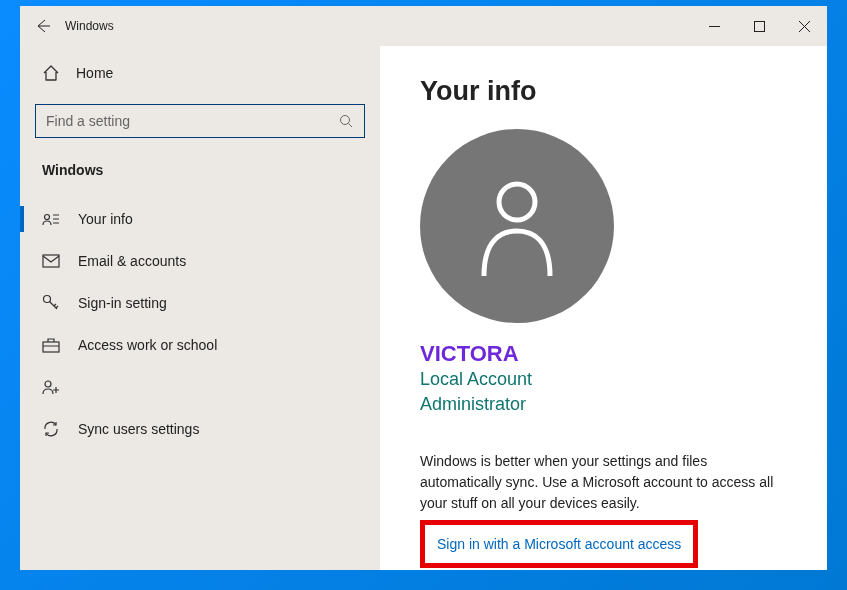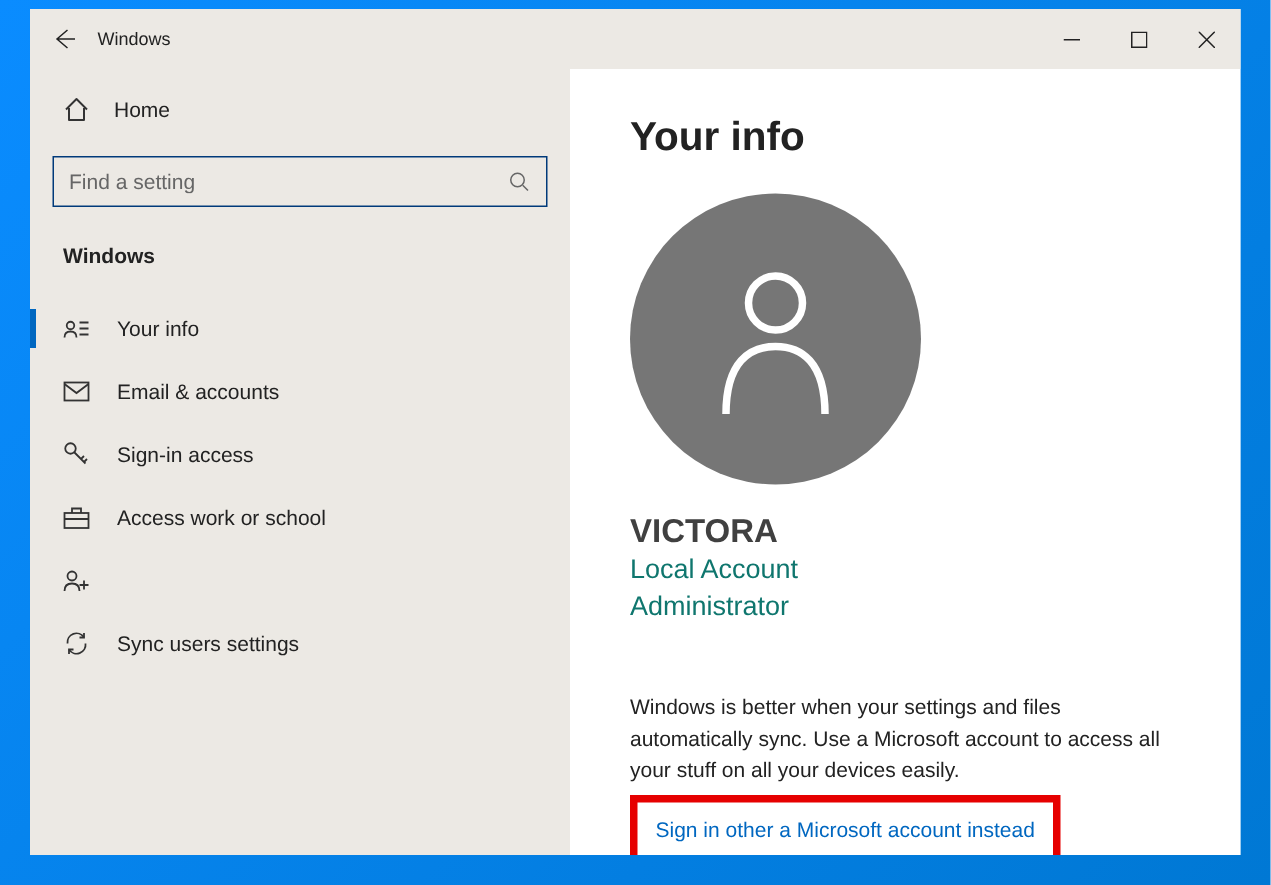"Sign-in access" span { text: access -> setting }
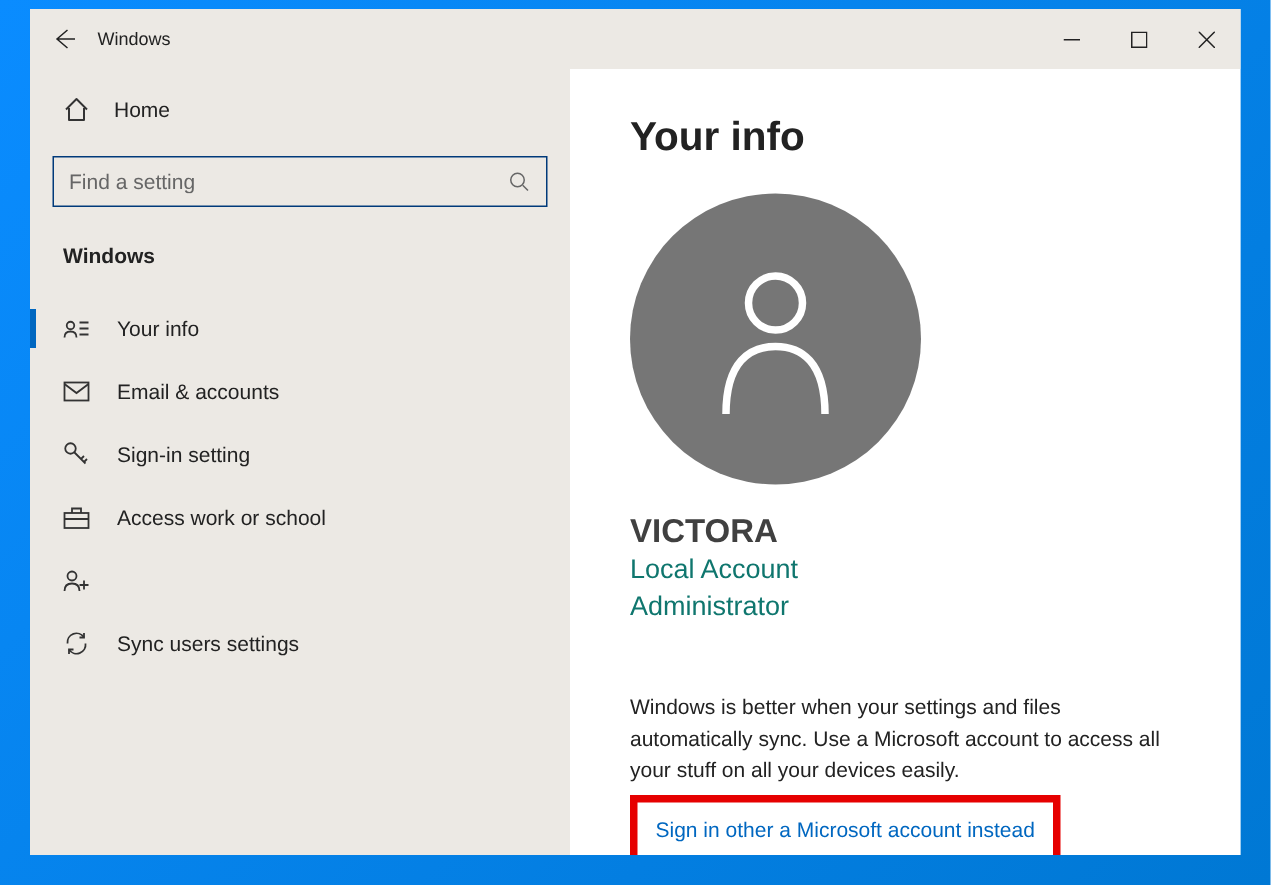"VICTORA" .username { color: #404040 -> #6d28d9 }
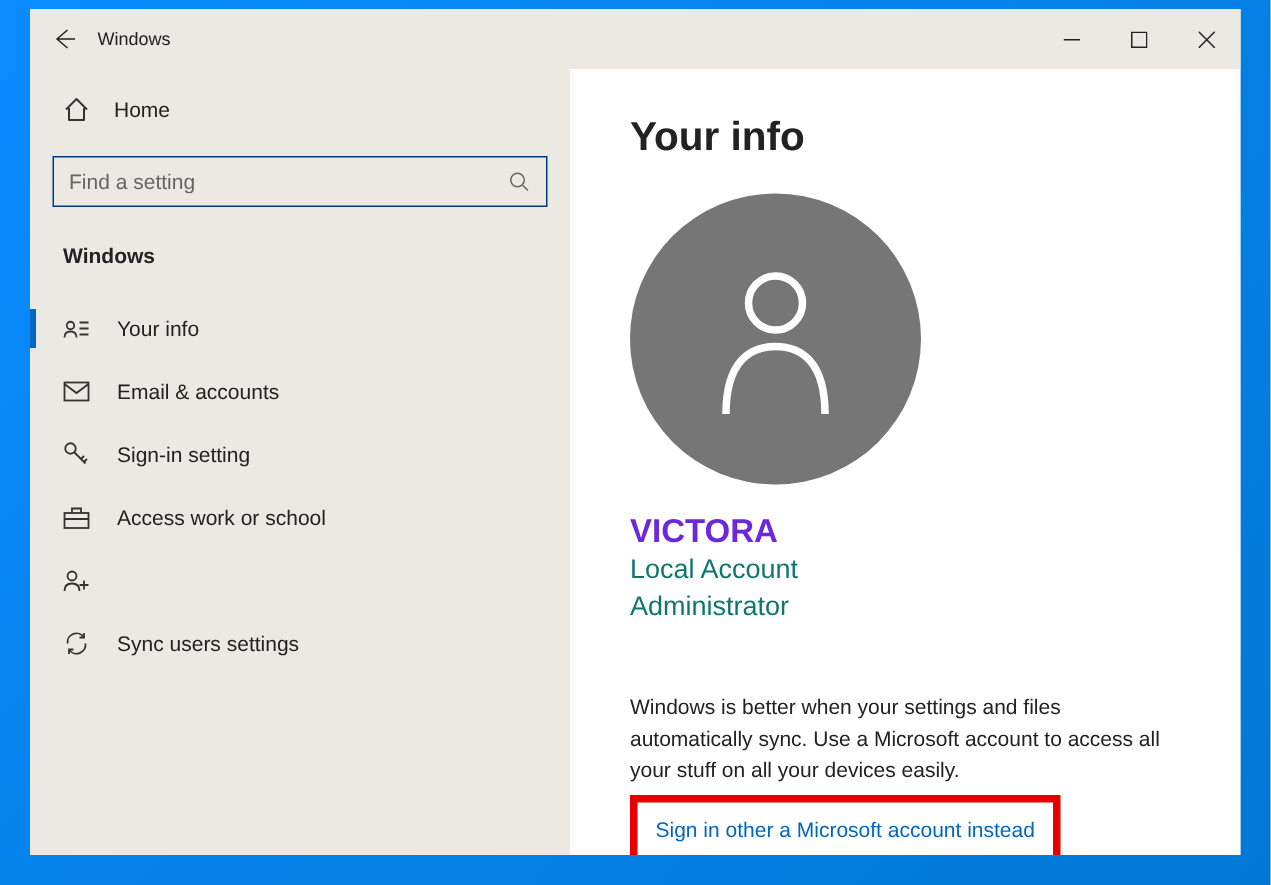"Windows is better when your" .desc { margin-top: 44px -> 34px }
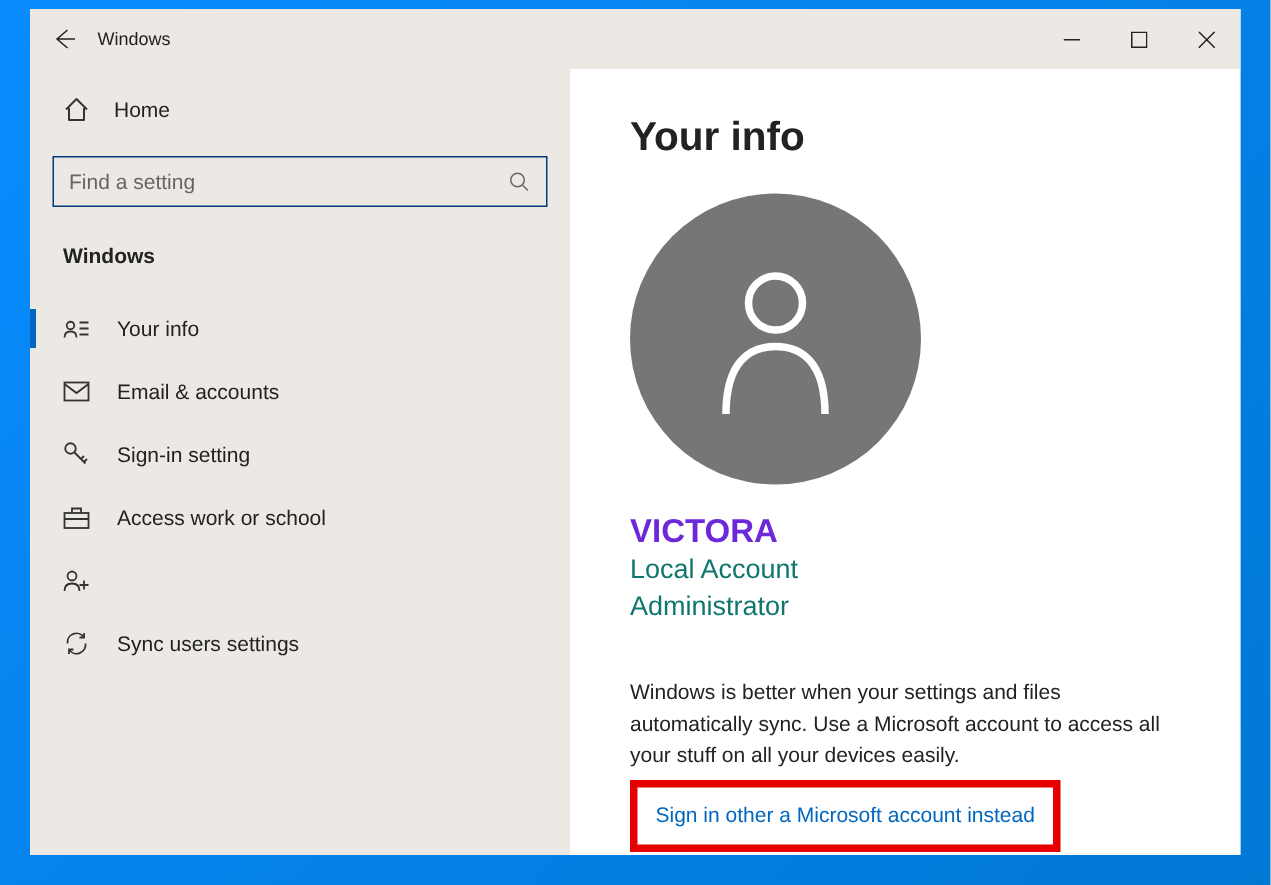"Sign in other a Microsoft" span.link { text: other a Microsoft account instead -> with a Microsoft account access }
